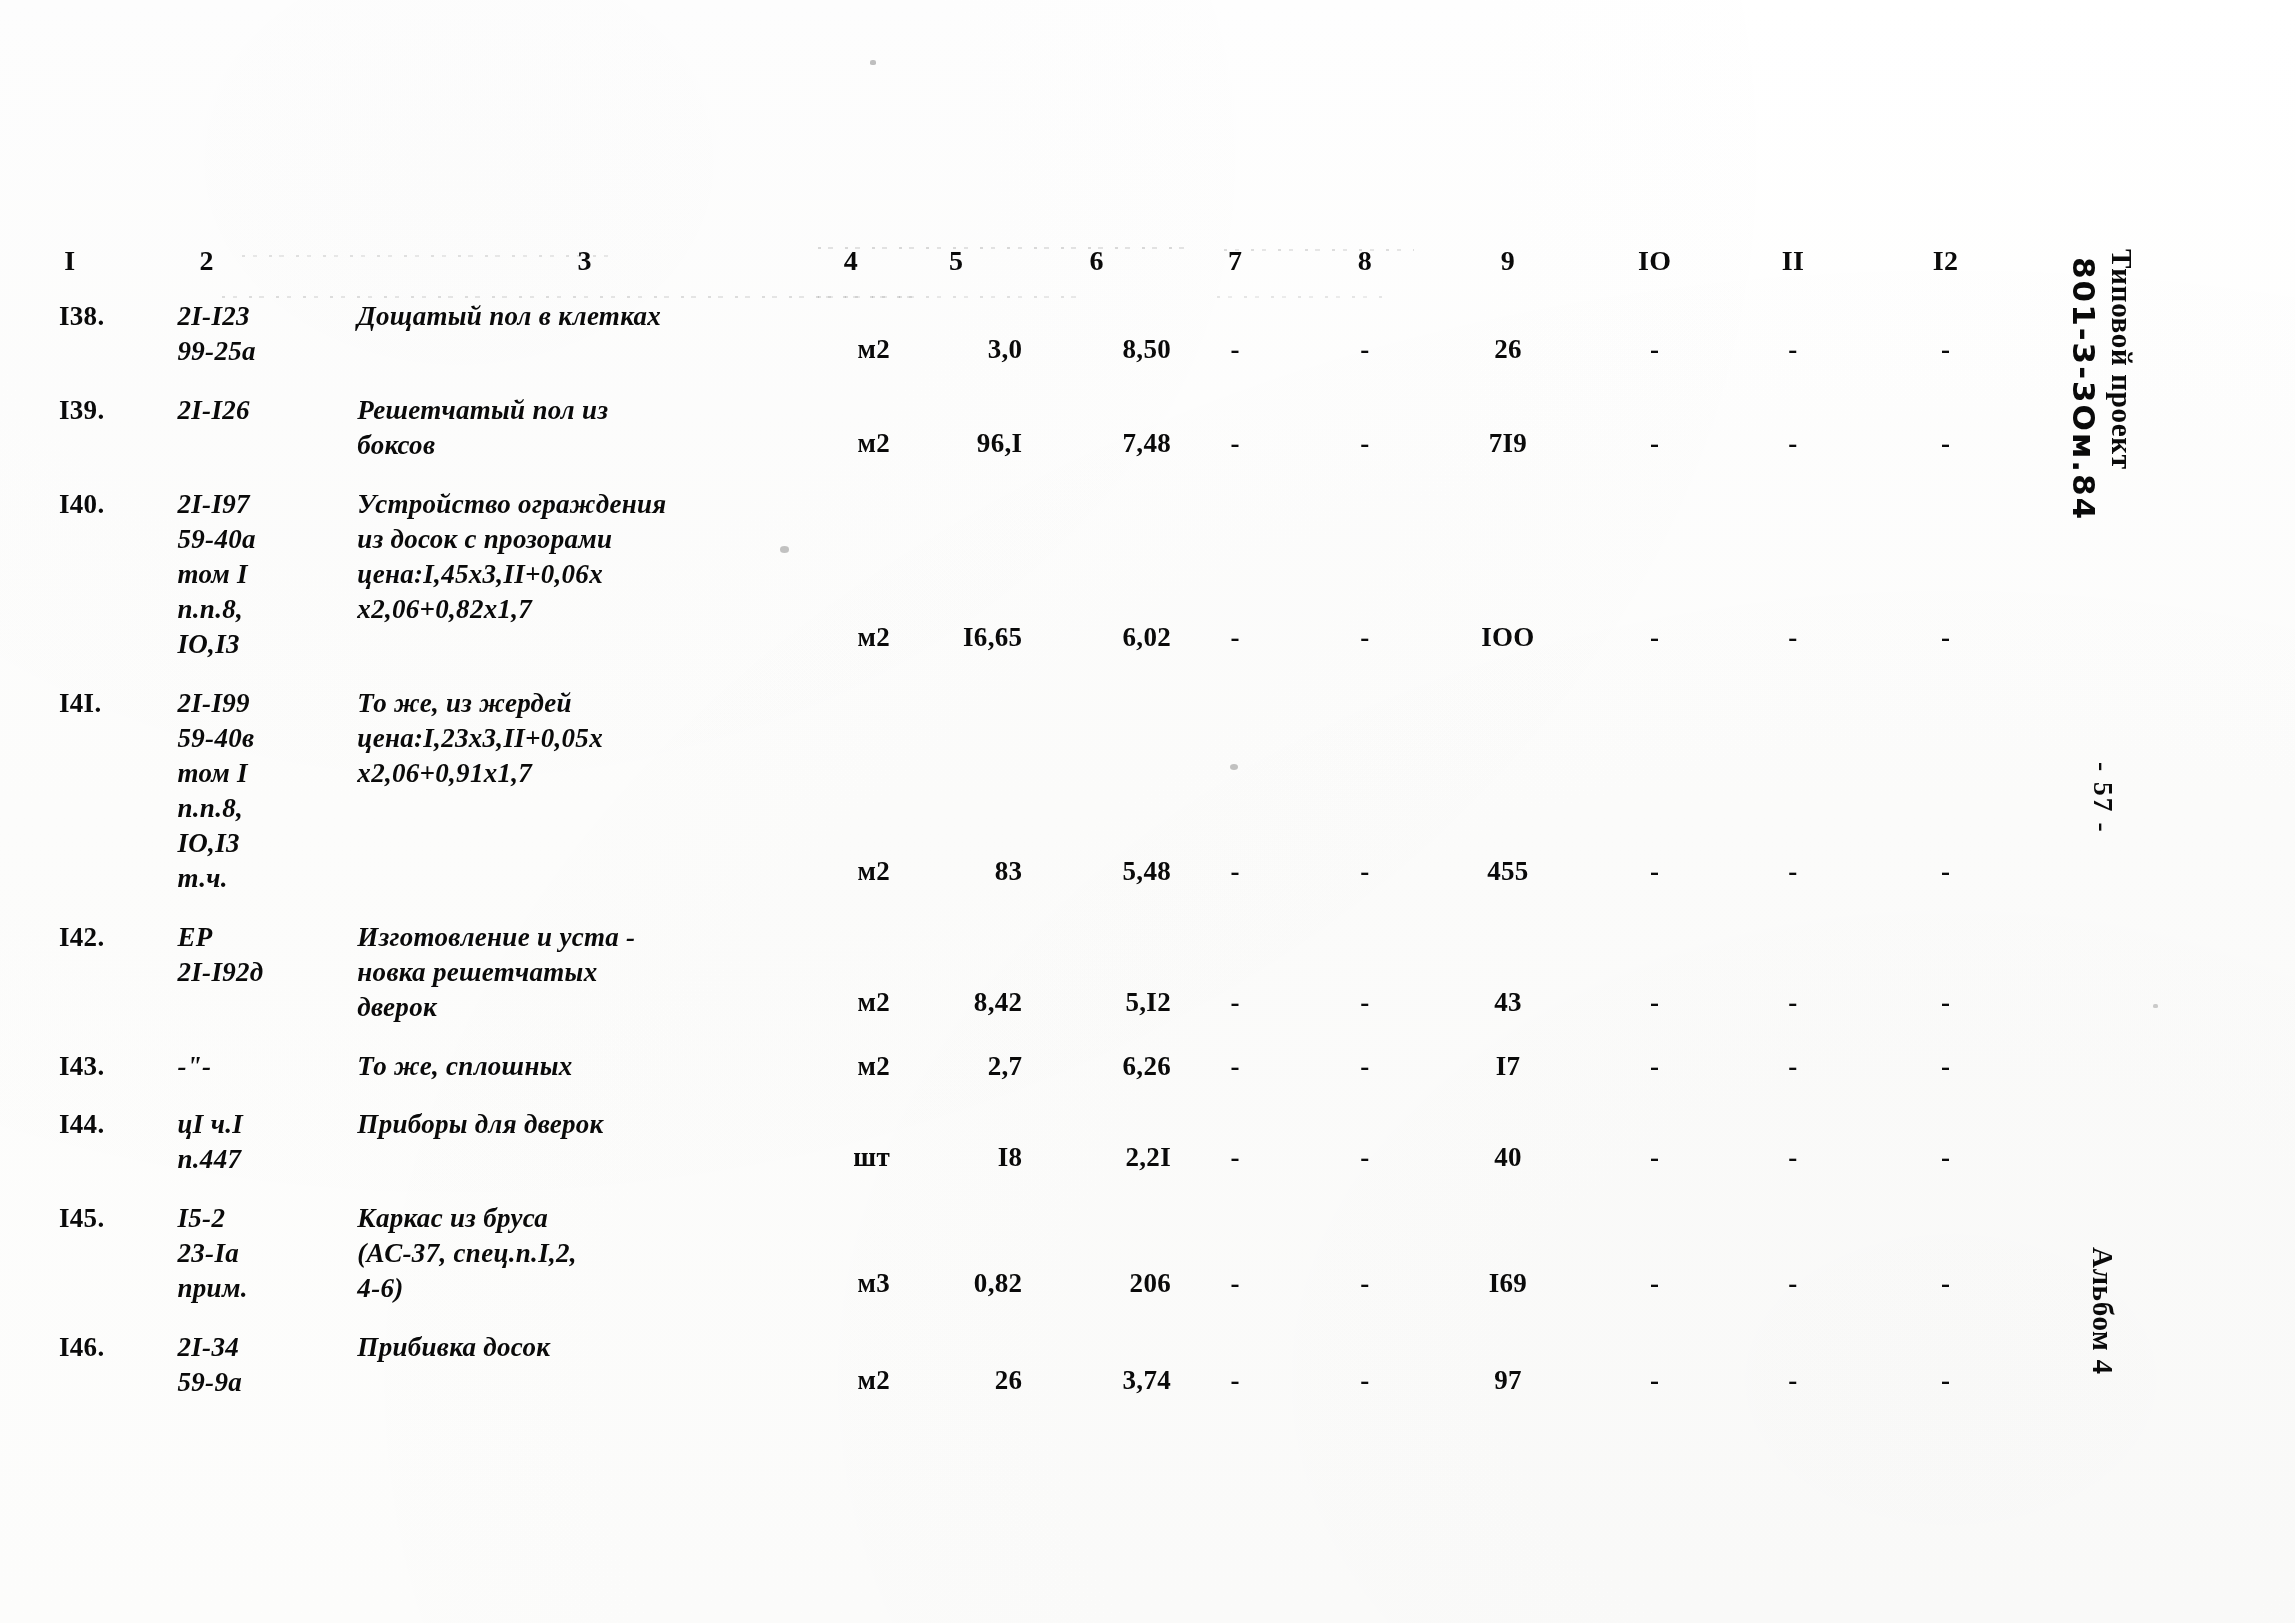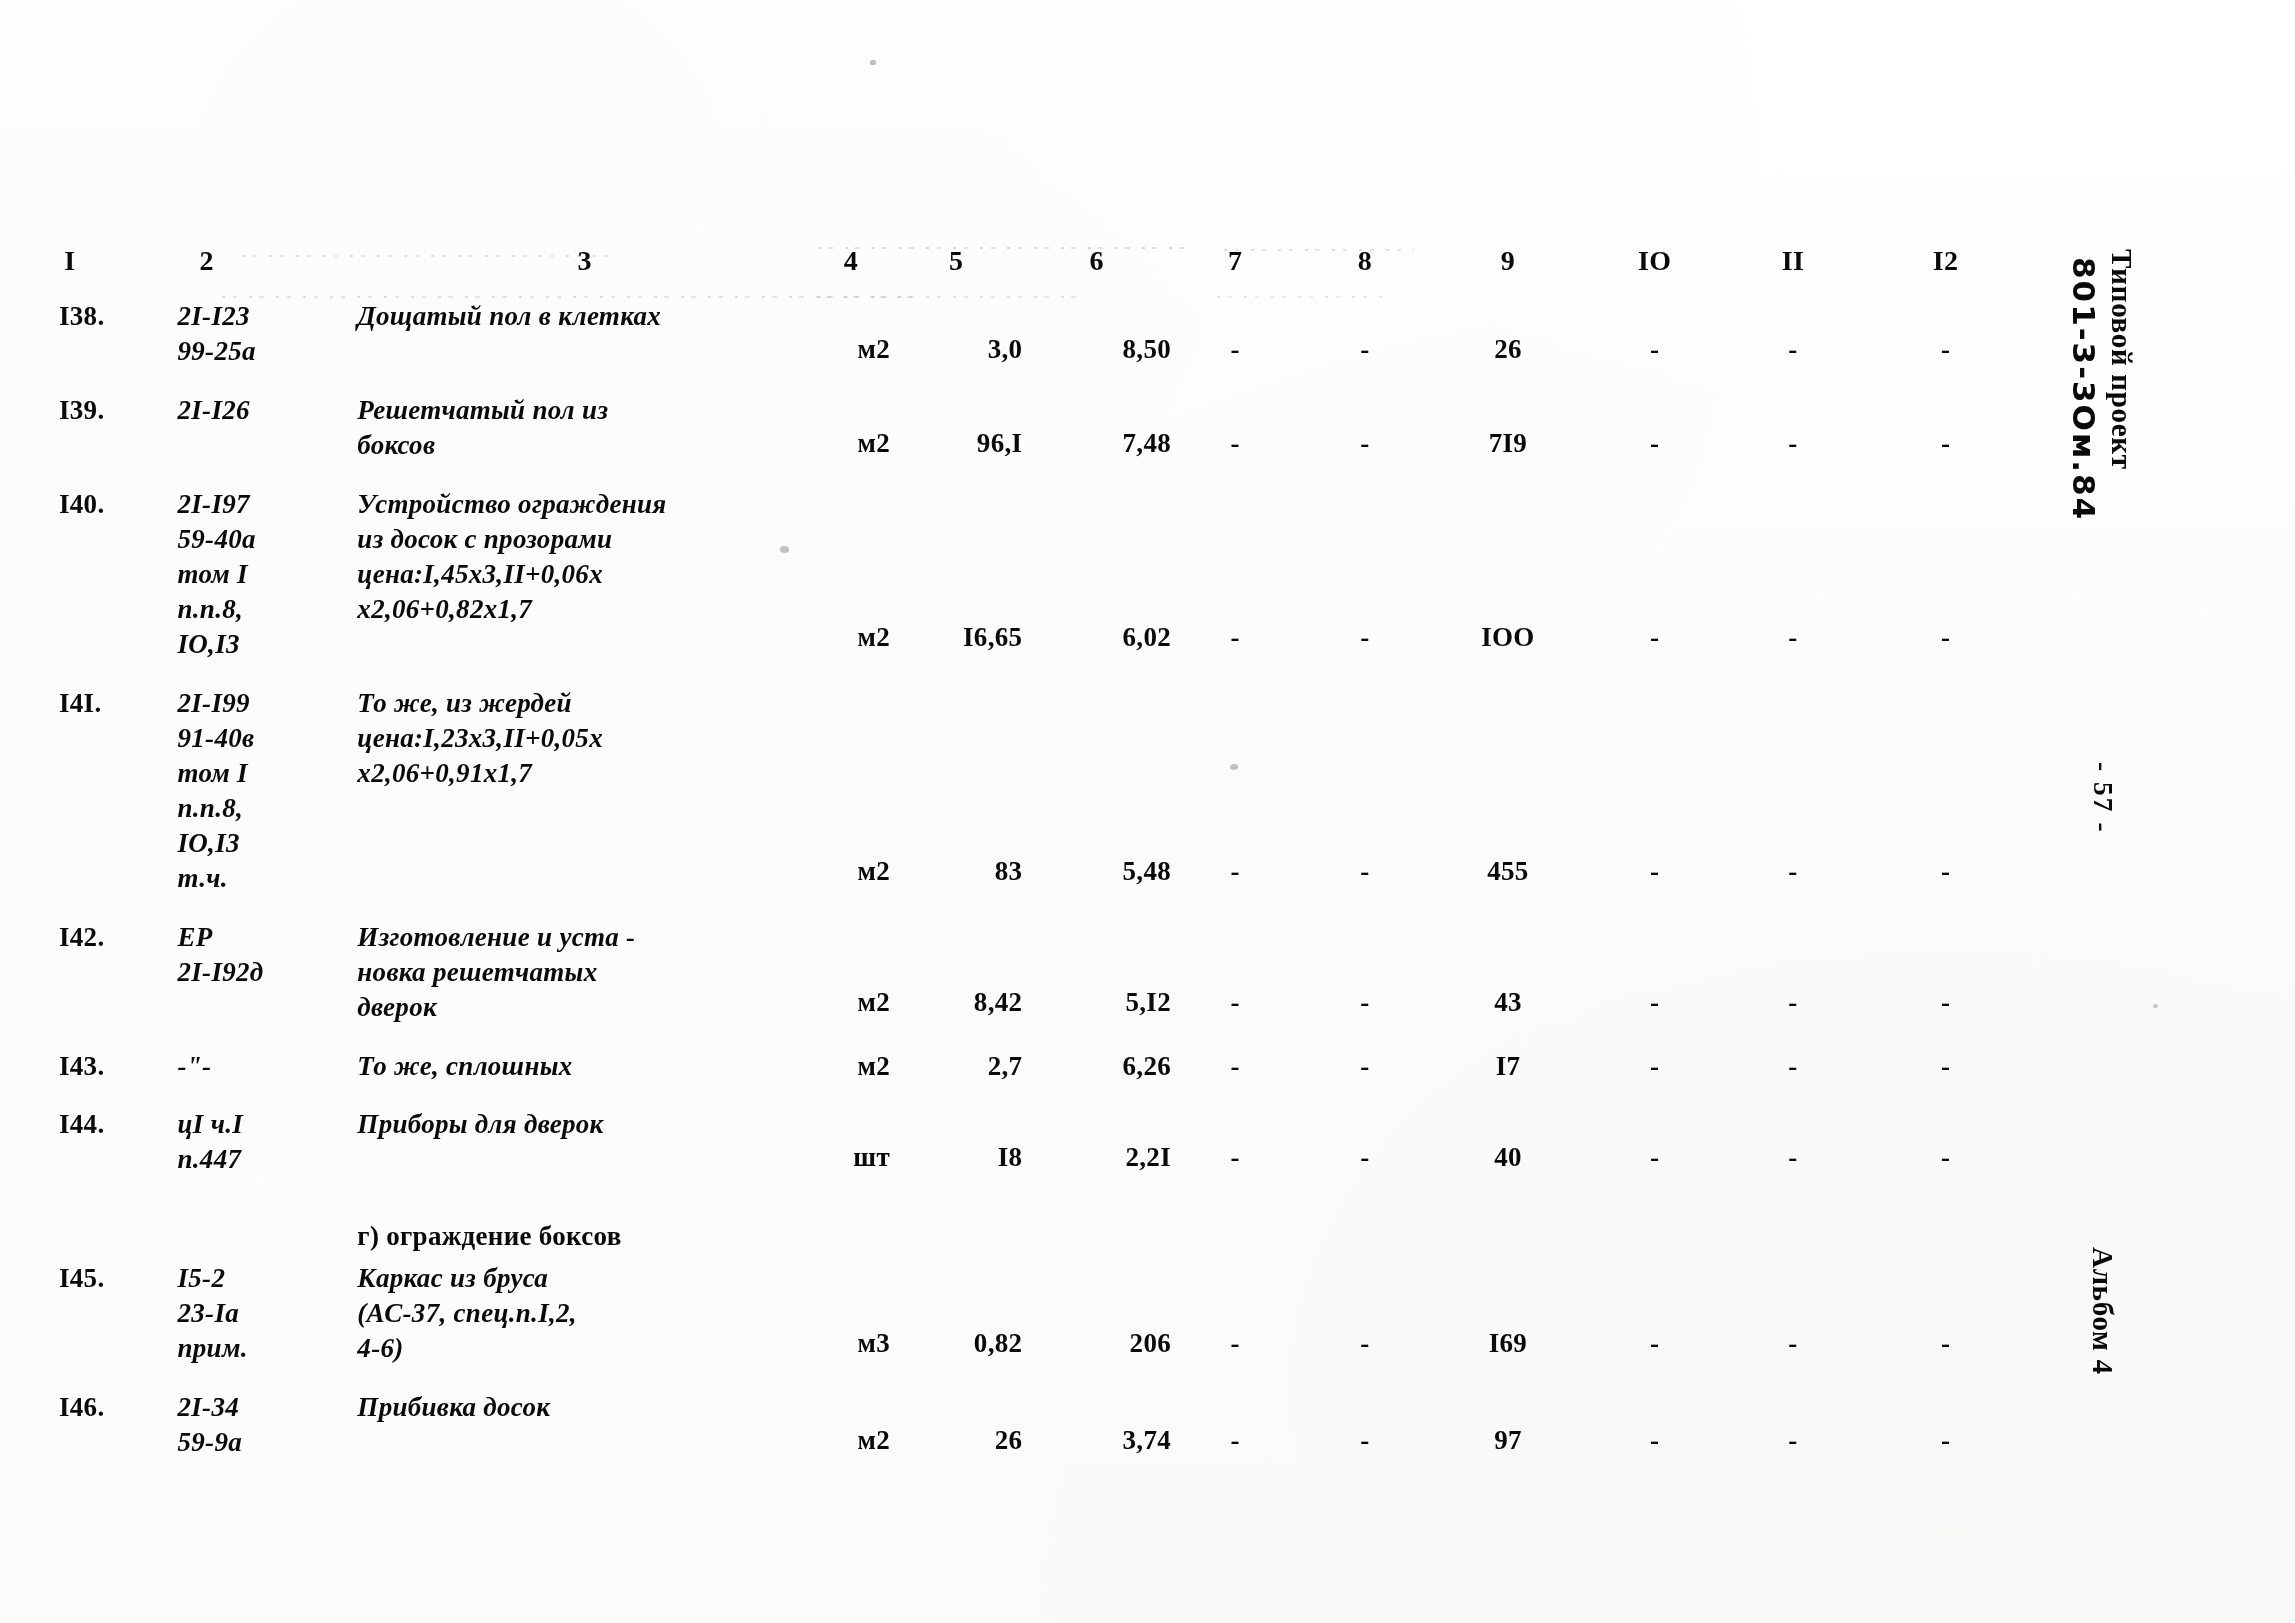"91-40в" span.ln { text: 91-40в -> 59-40в }
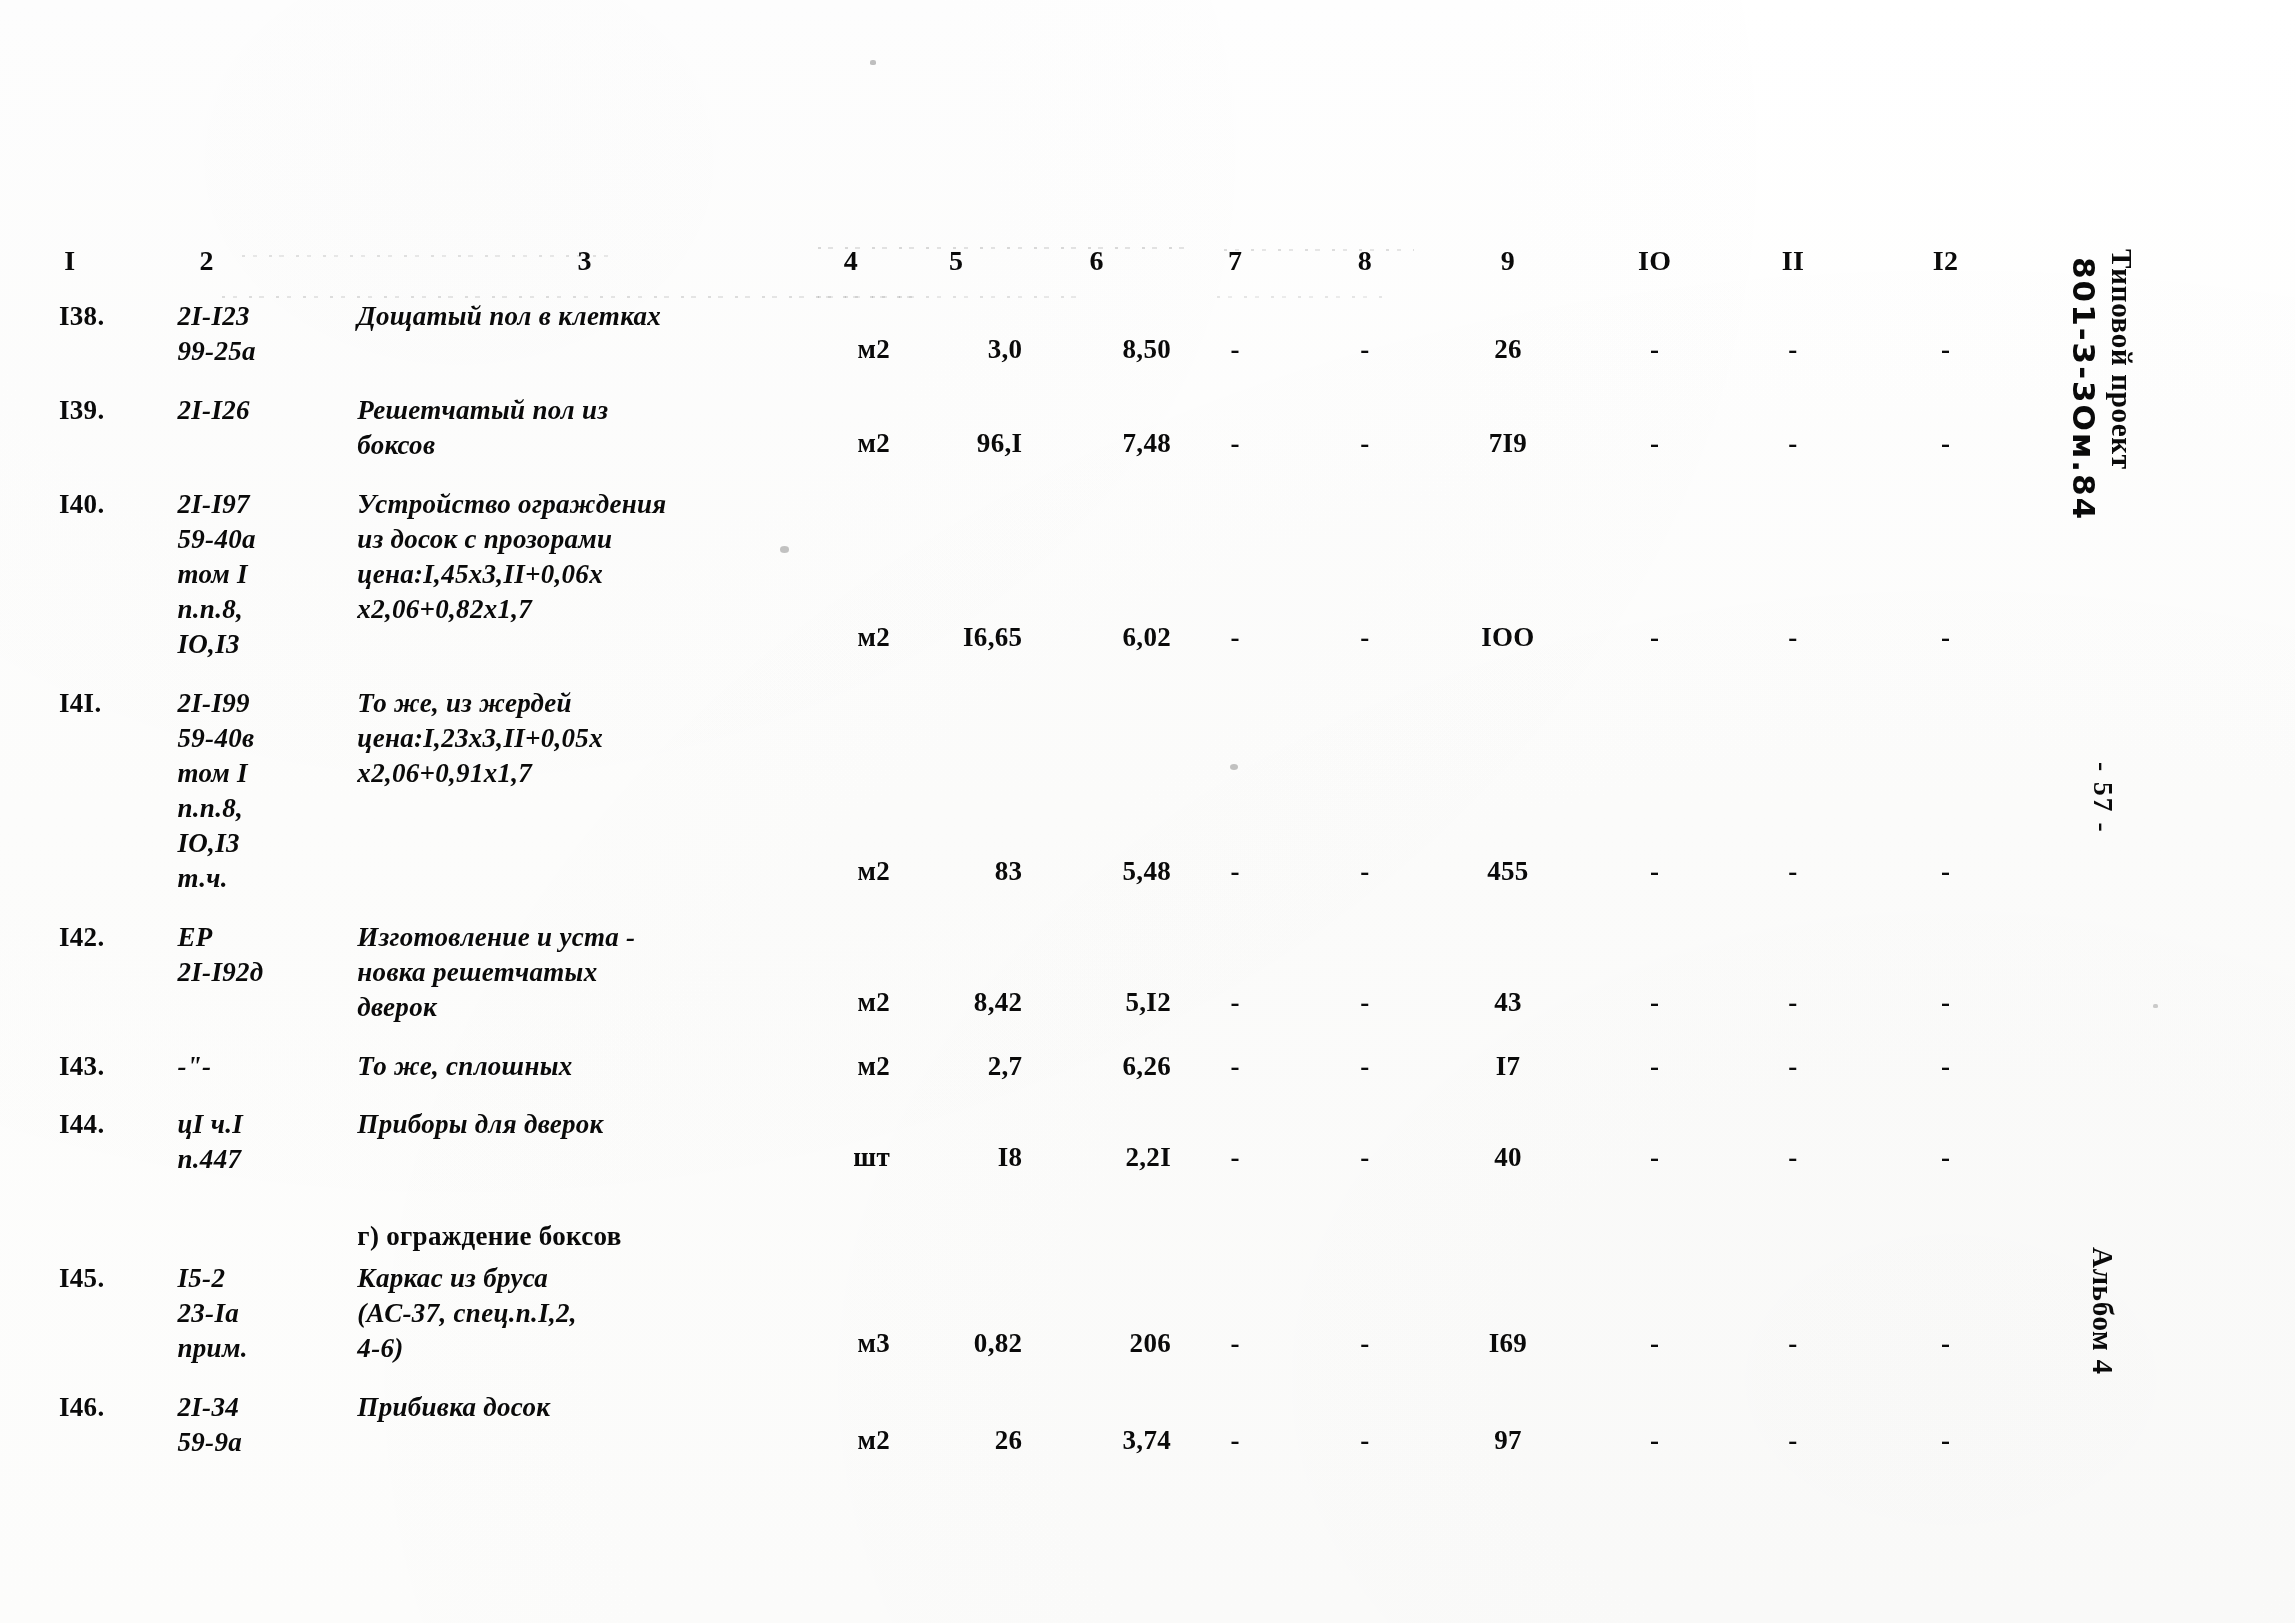"г) ограждение боксов" tr.section-head { html: <tr> <td></td> <td></td> <td>г) ограждение боксов</td> <td></td> <td></td> <td></td> <td></td> <td></td> <td></td> <td></td> <td></td> <td></td> </tr> -> none }
